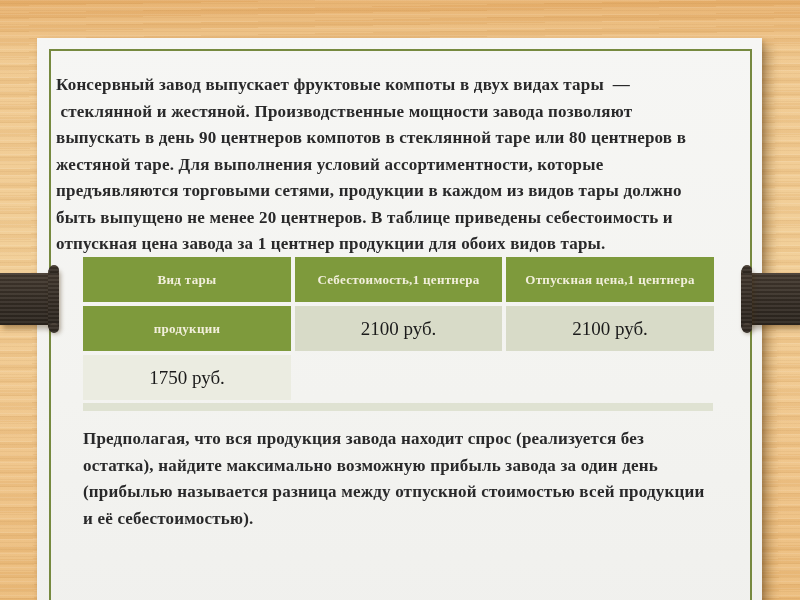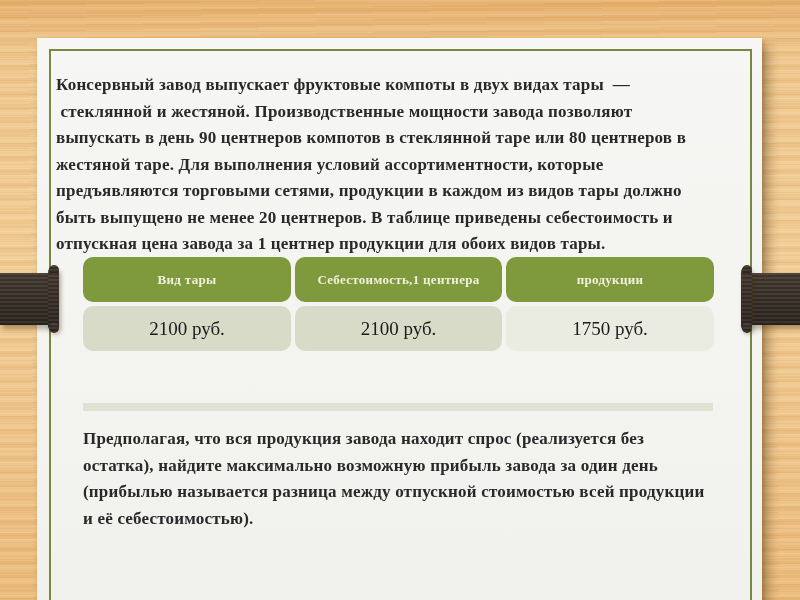"Вид тары" .cell { border-radius: 10px -> none }
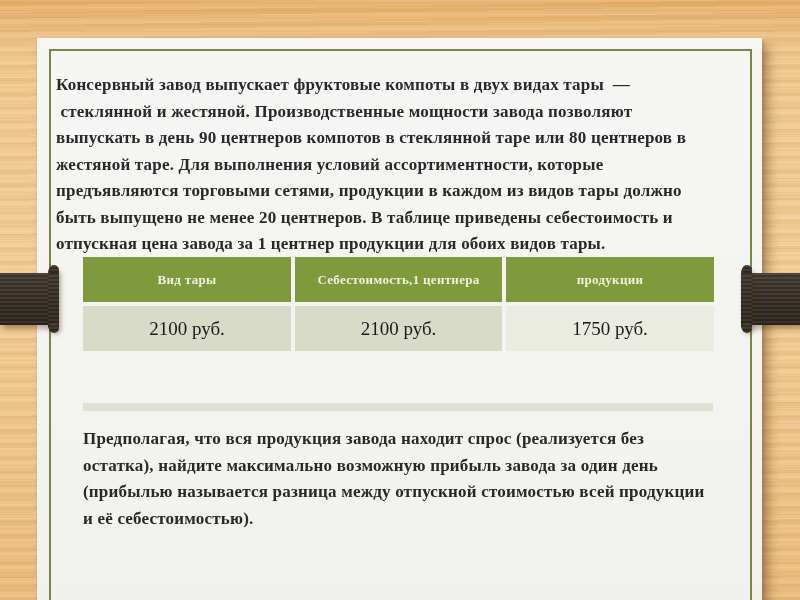"Отпускная цена,1 центнера" div.cell { html: none -> <div>Отпускная цена,1 центнера</div> }
